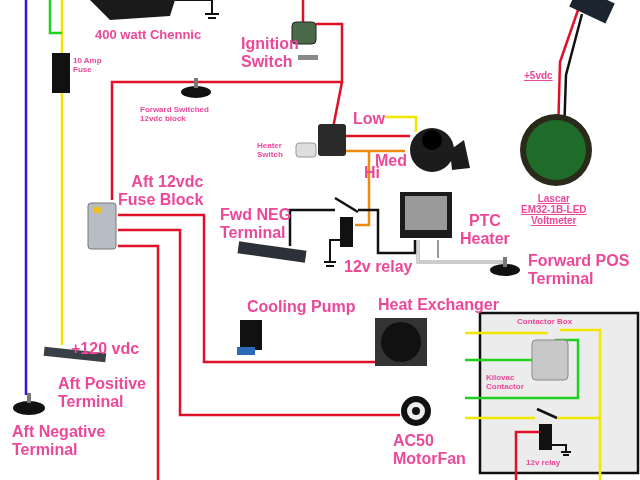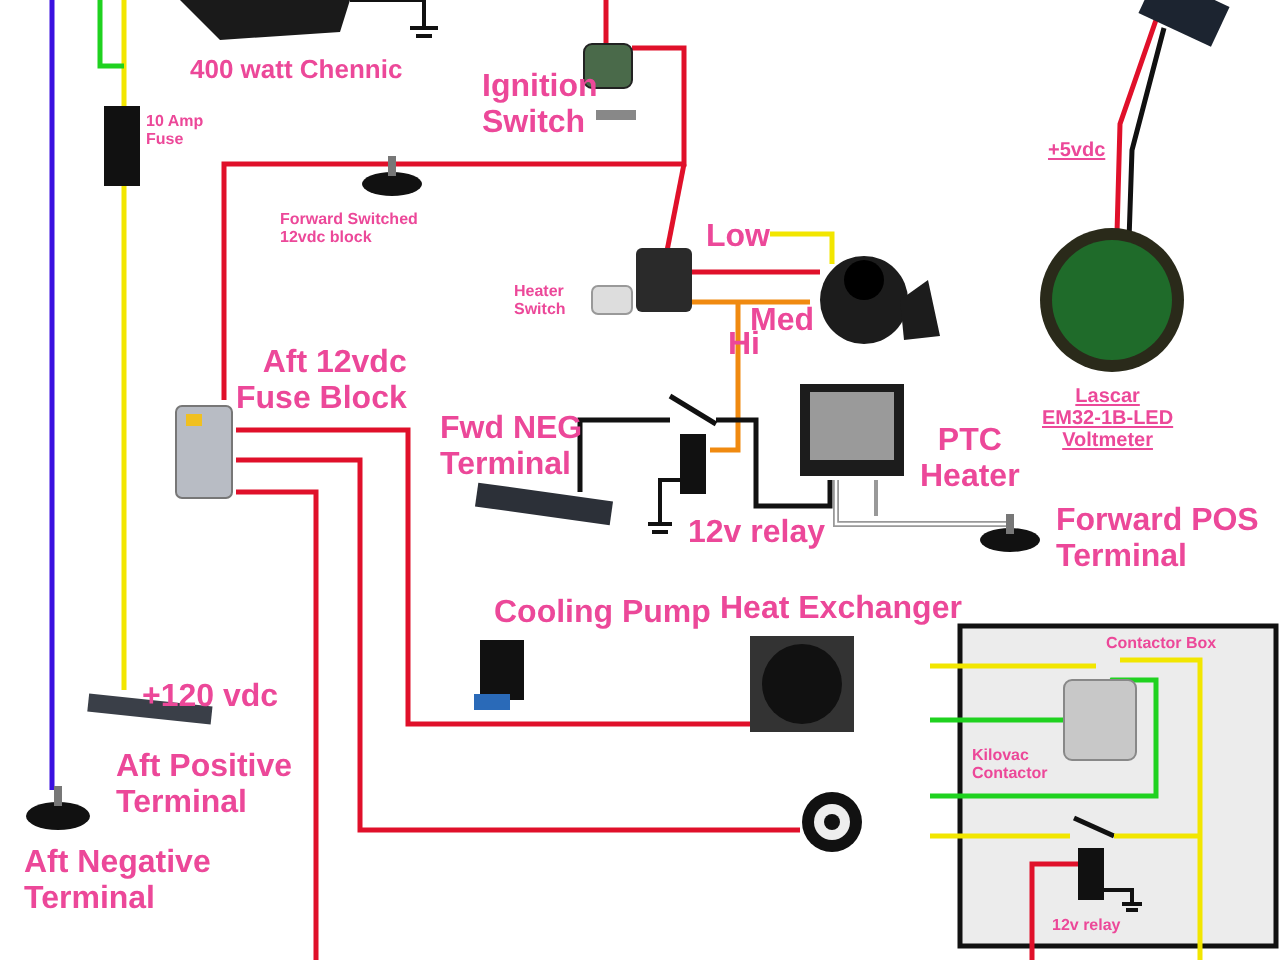"Heat Exchanger" div.lbl { left: 360px -> 378px }
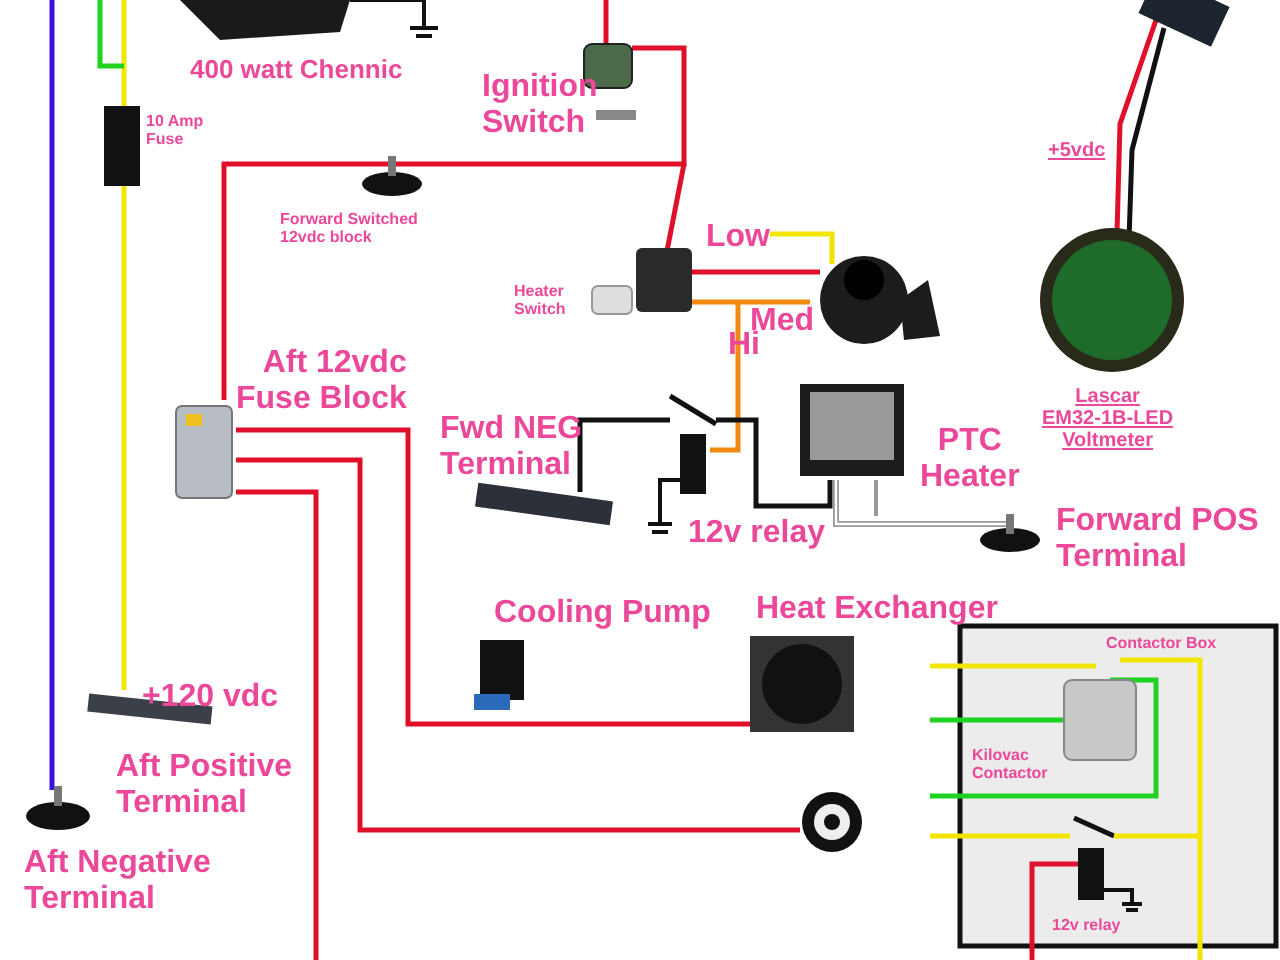"Contactor Box" div.lbl { margin-left: 36px -> none }
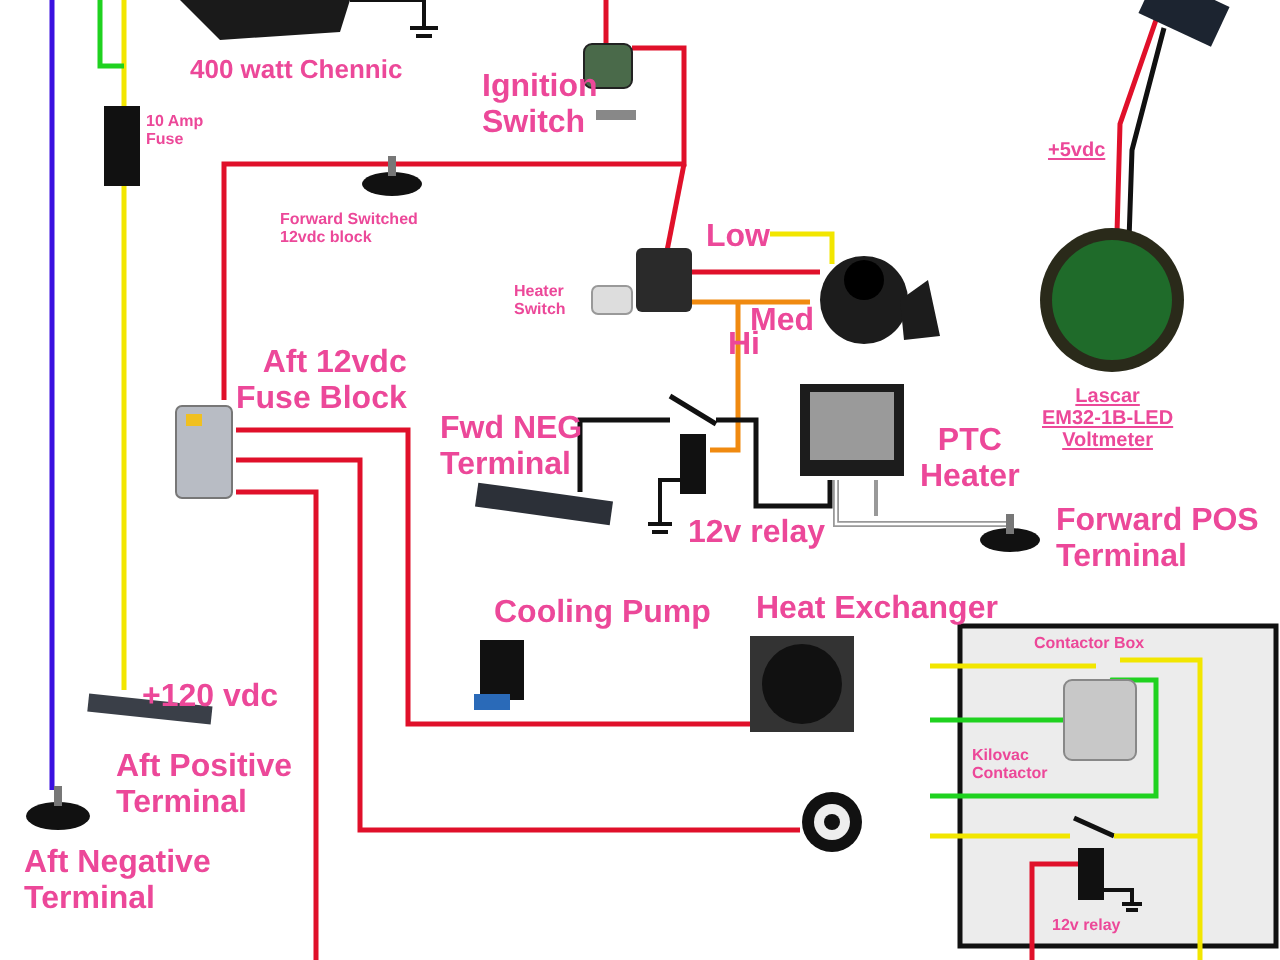"AC50" div.lbl { html: none -> <div> <div>AC50</div> <div>MotorFan</div> </div> }
